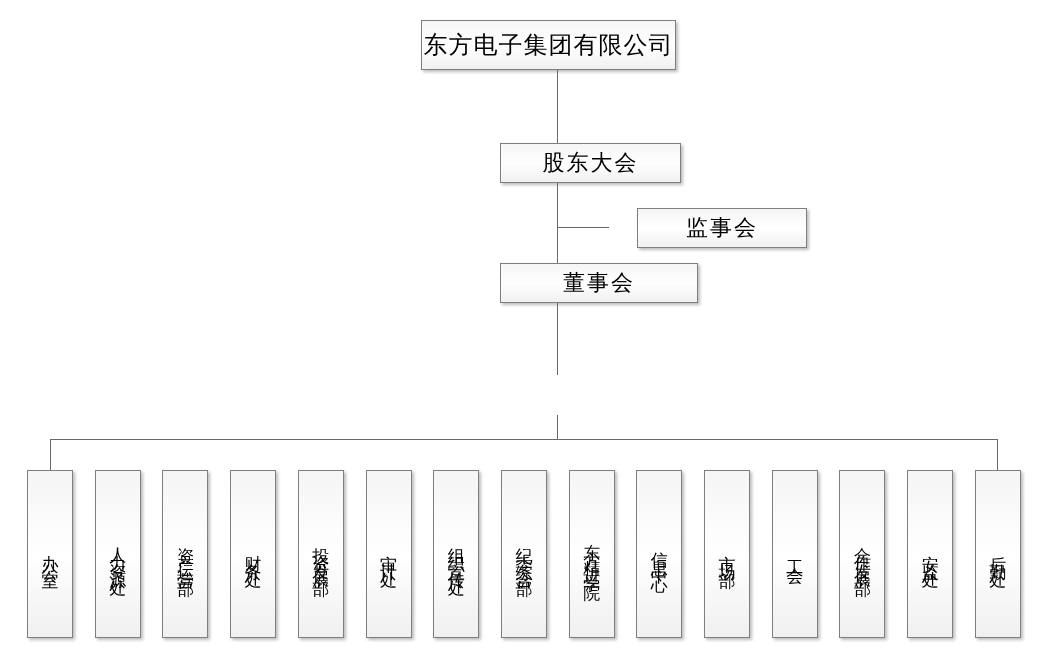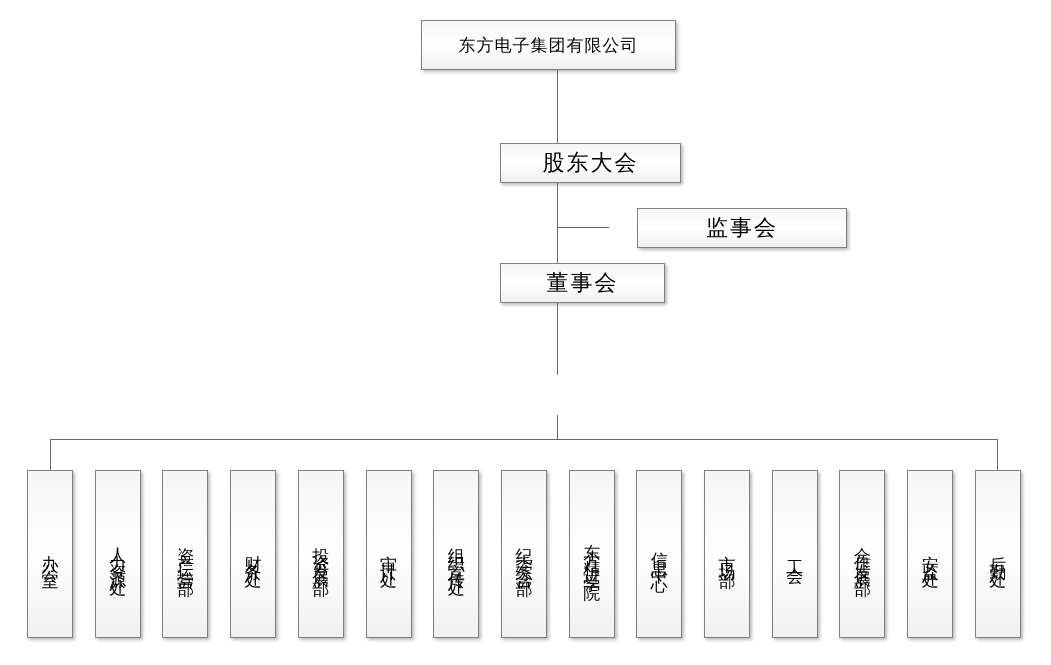"东方电子集团有限公司" .box.root-node { font-size: 17px -> 24px }
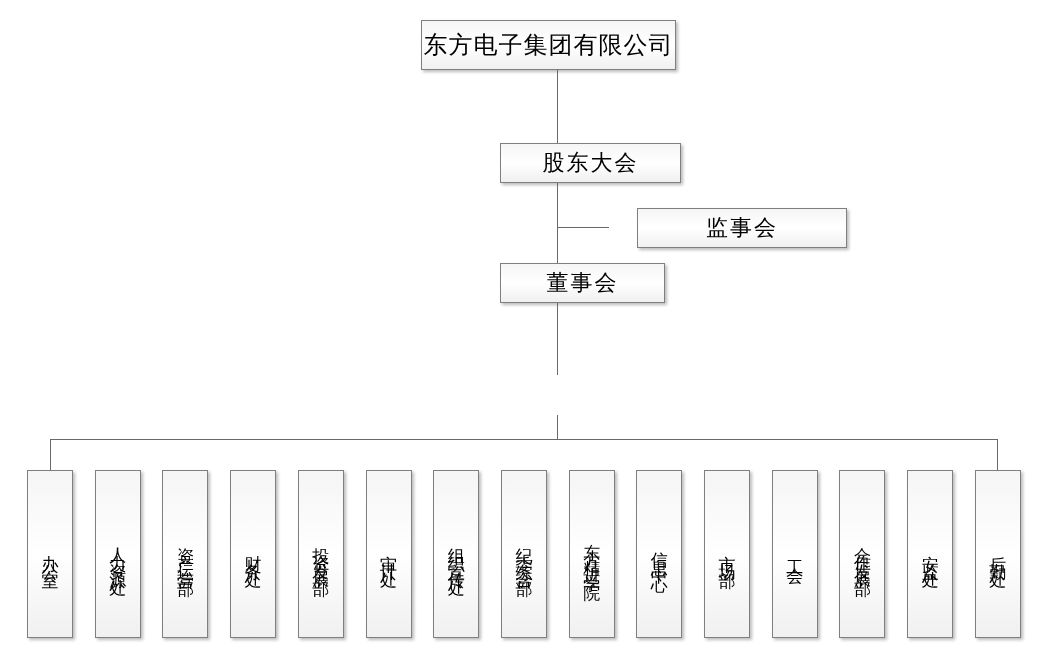"监事会" div.box { width: 210px -> 170px }
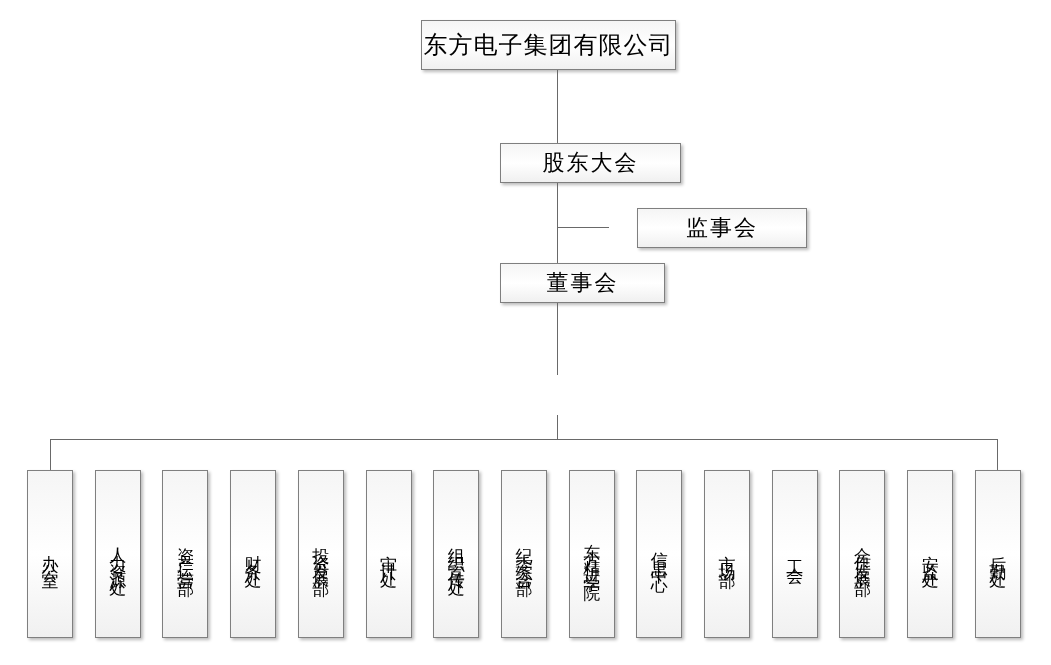"董事会" div.box { width: 165px -> 198px }
